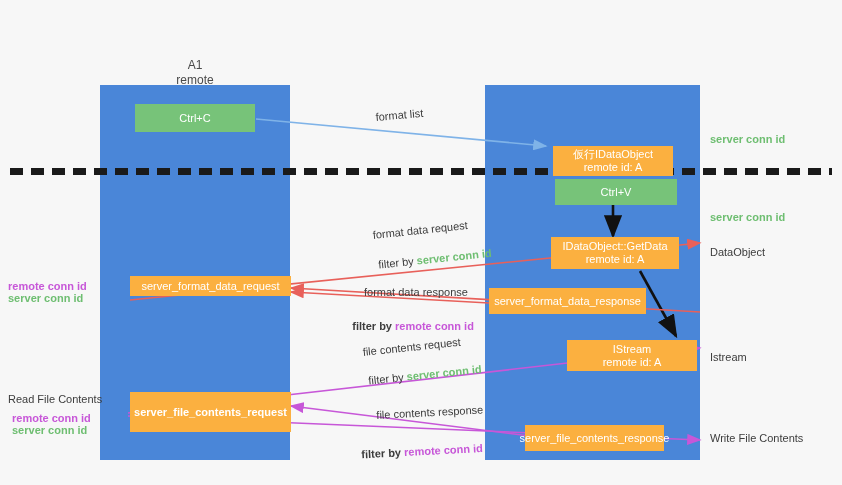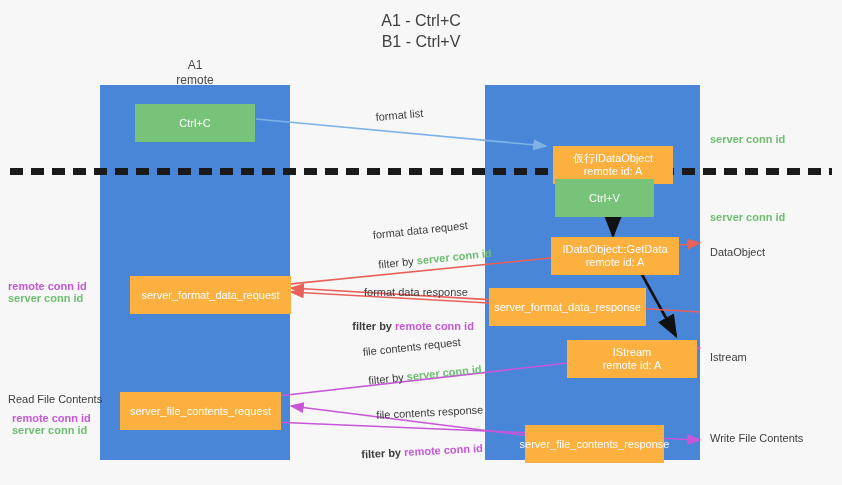"A1 - Ctrl+C" div.abs { html: <div>A1 - Ctrl+C B1 - Ctrl+V</div> -> none }
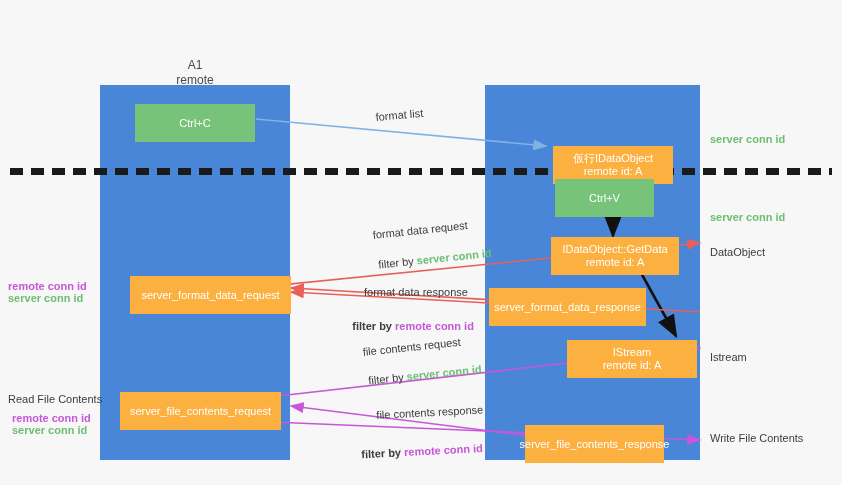"Ctrl+C" .box { padding: 19px 4px -> 10px 4px }
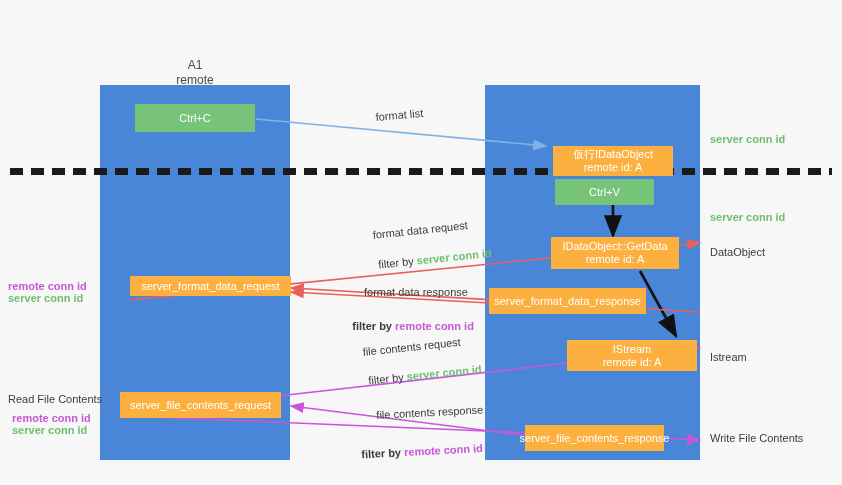"Ctrl+V" div.abs { width: 99px -> 122px }
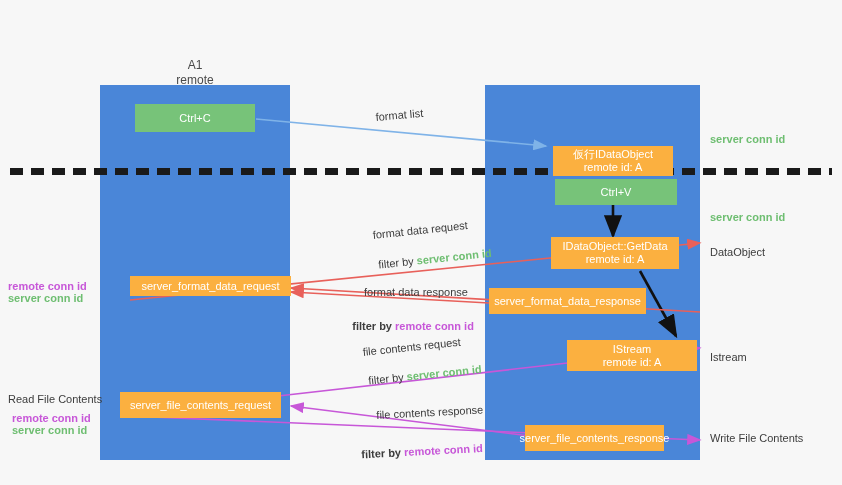"server_file_contents_request" div.abs { font-weight: none -> bold; height: 26px -> 40px; left: 120px -> 130px }
